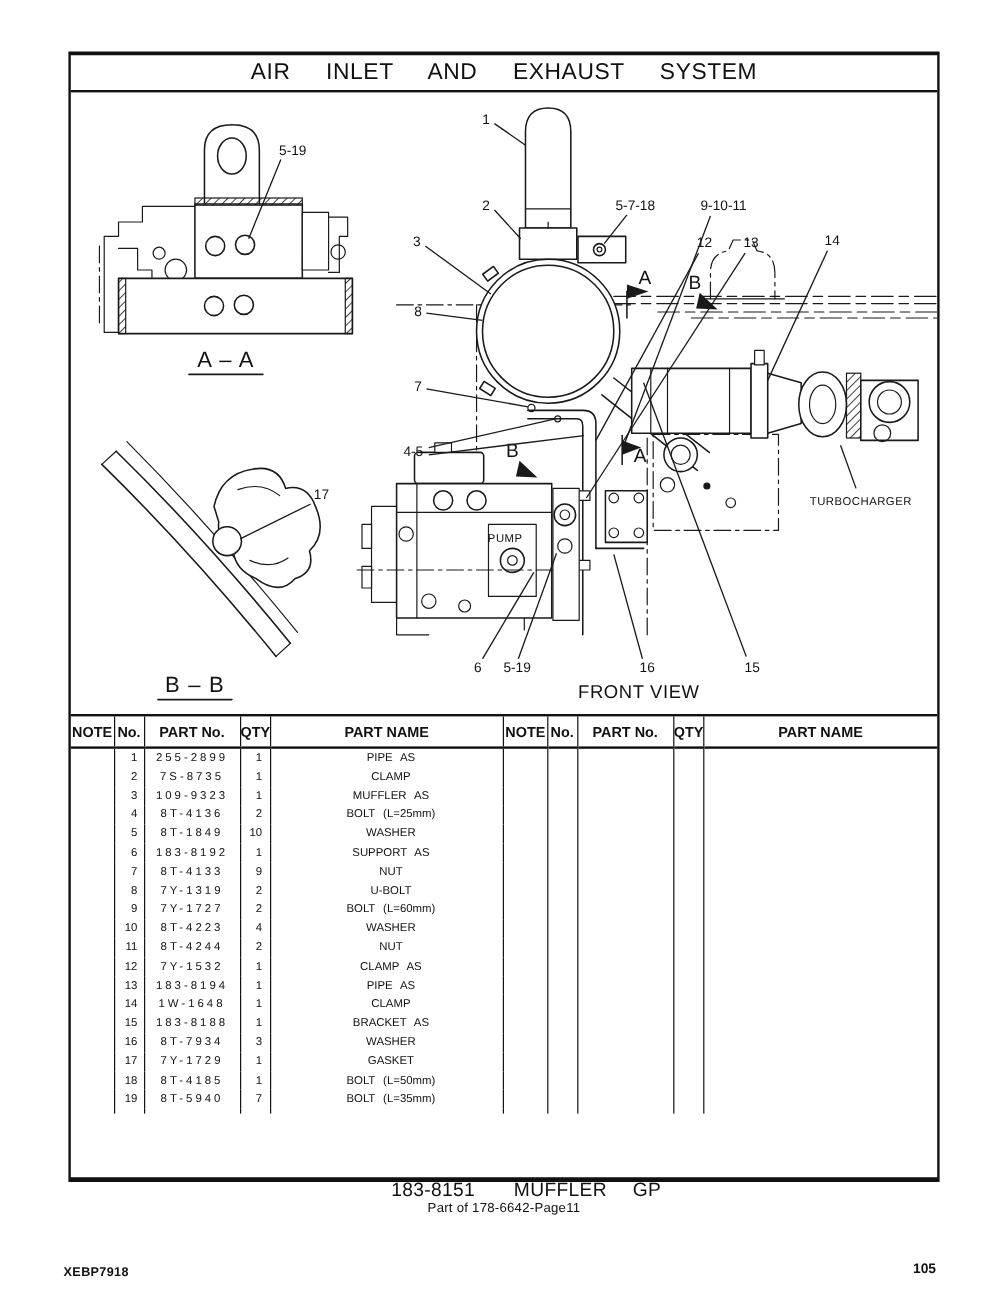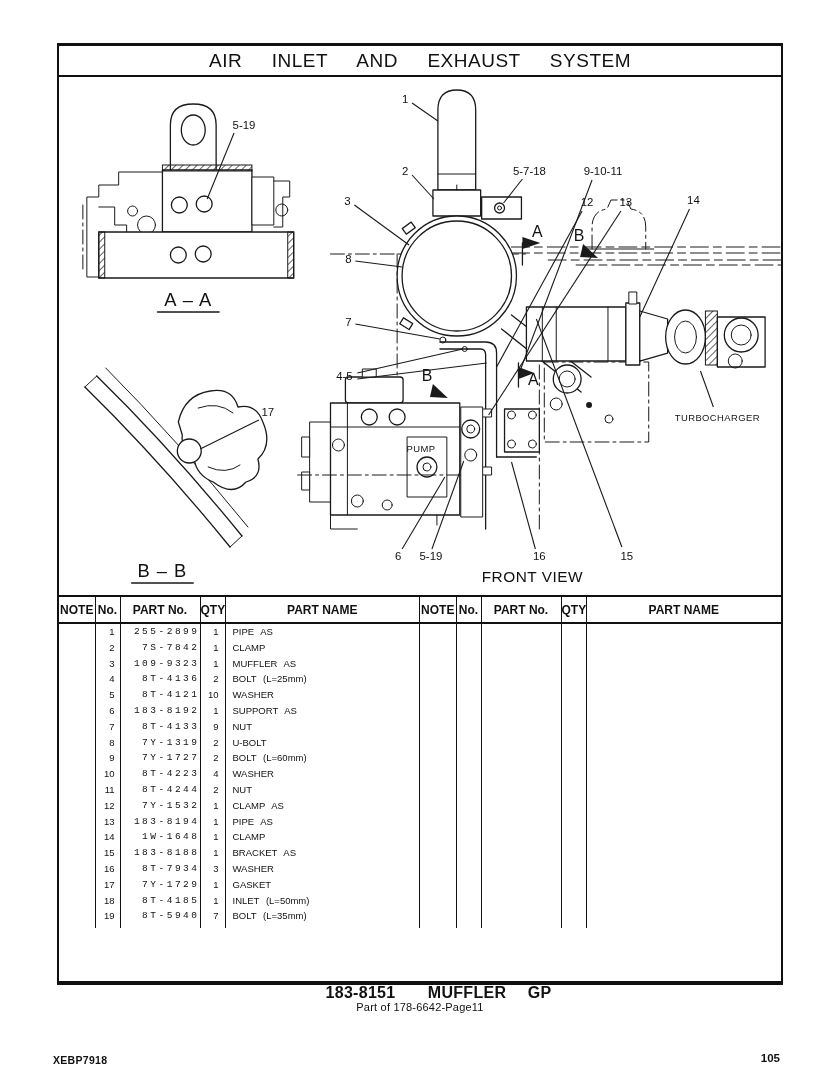"255-2899" .c-part { font-family: Liberation Mono, monospace -> none; text-align: right -> center }
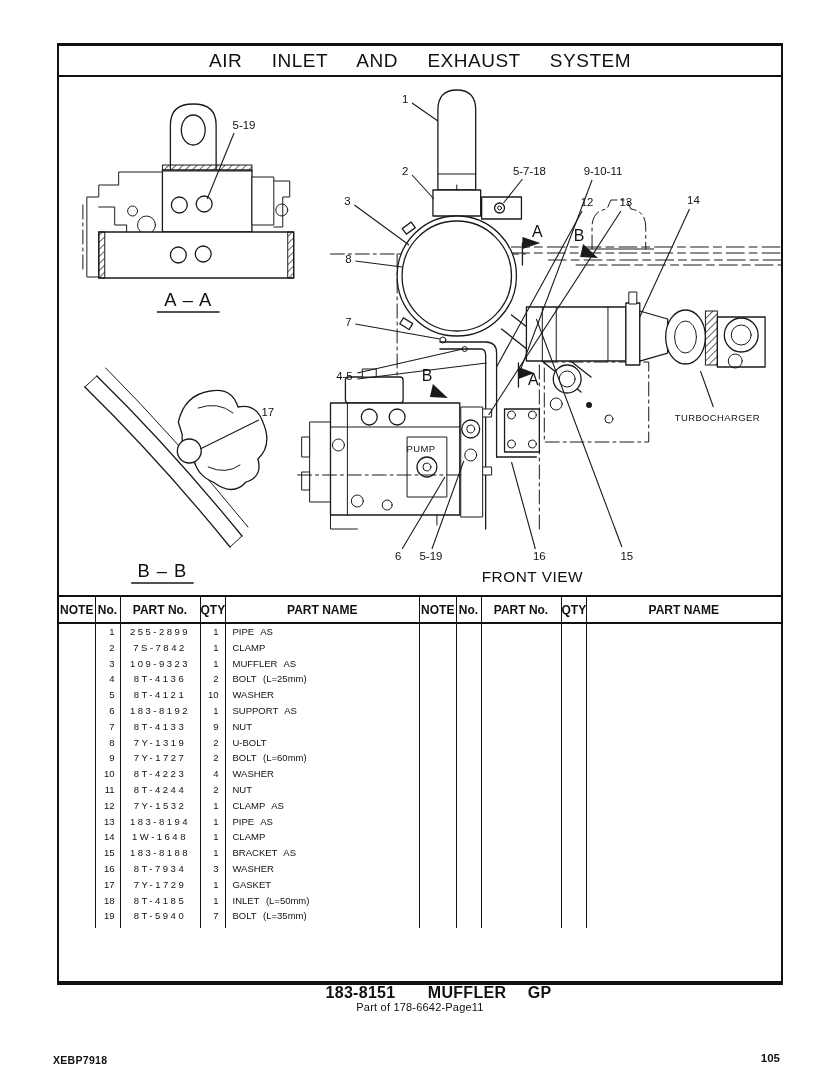"PIPE AS" .c-name { text-align: left -> center }
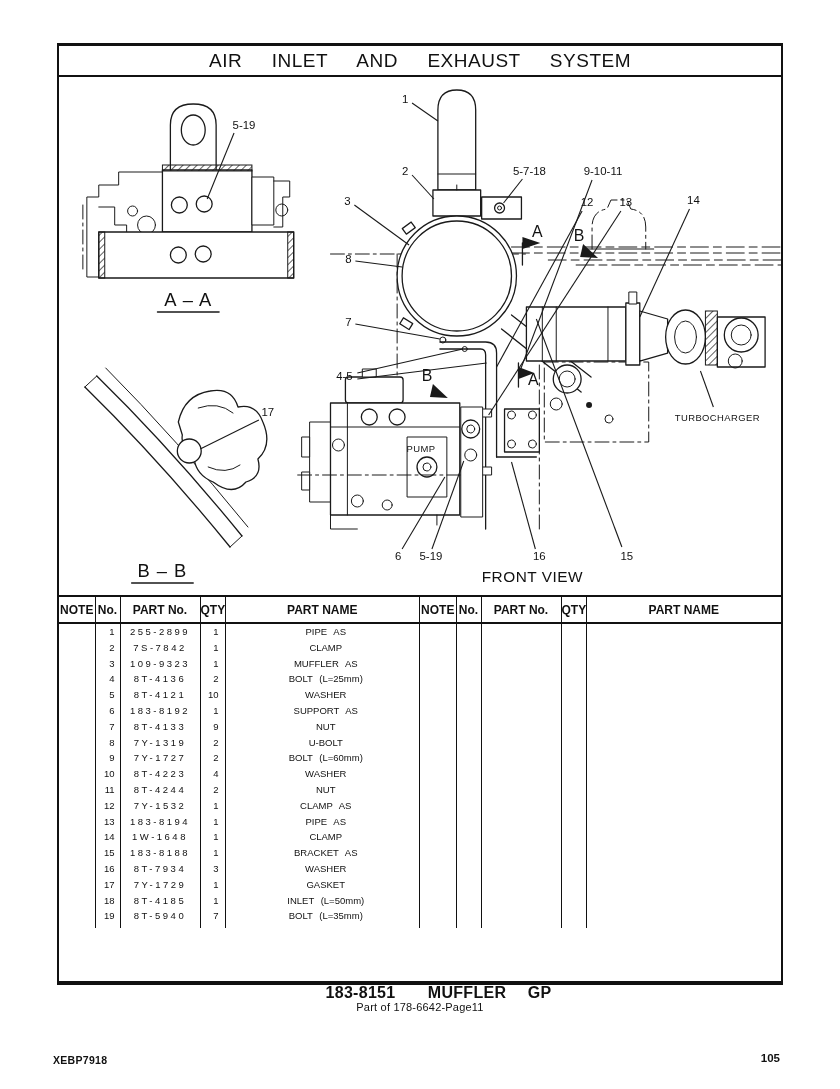"7S-7842" td.c-part { text: 7S-7842 -> 7S-8735 }
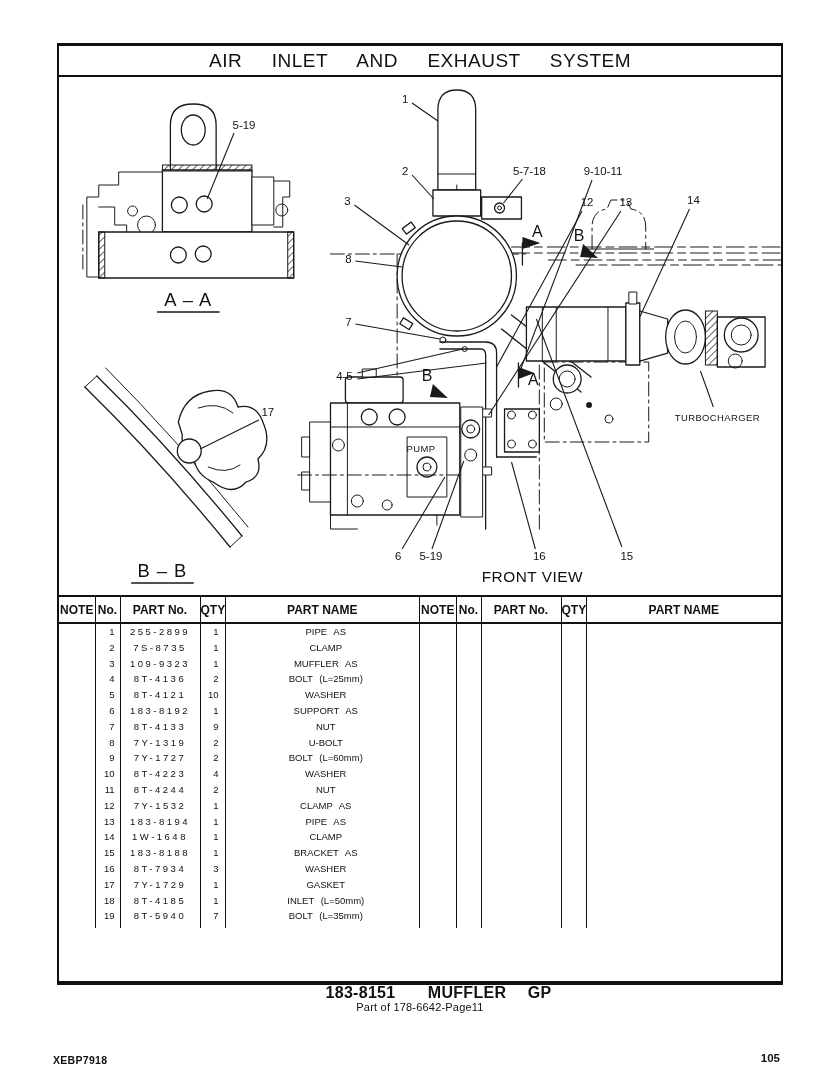"8T-4121" td.c-part { text: 8T-4121 -> 8T-1849 }
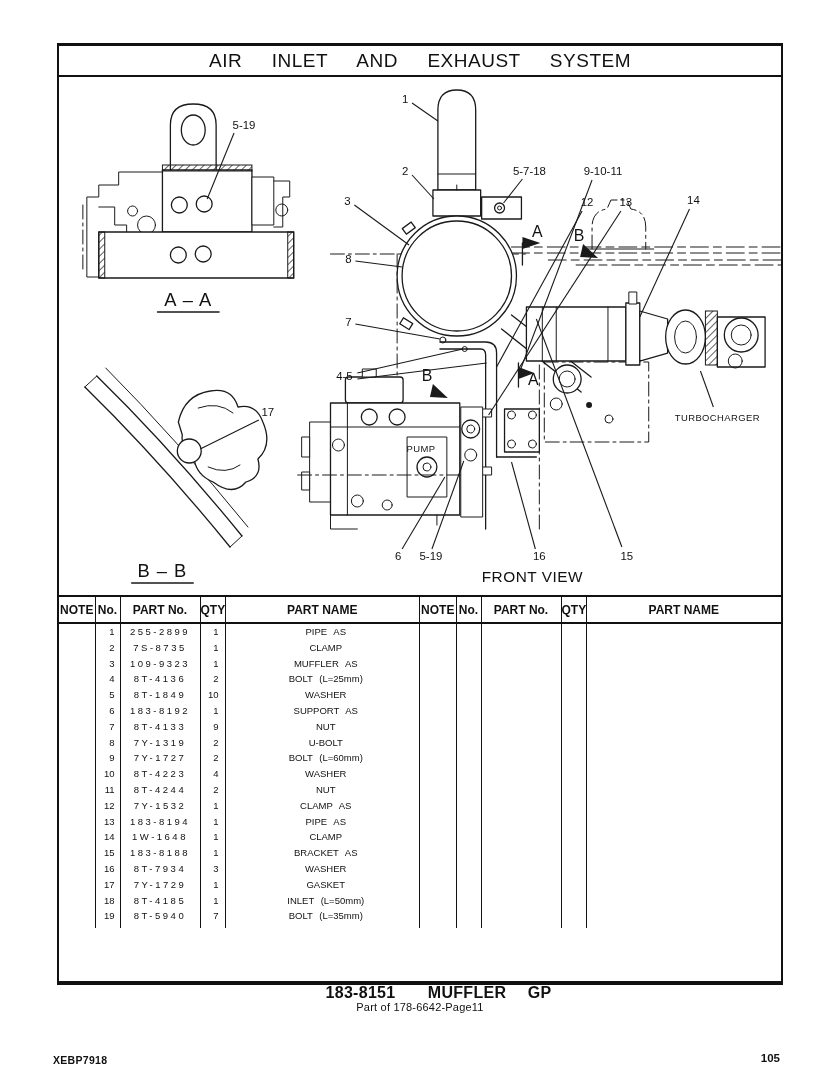"INLET (L=50mm)" td.c-name { text: INLET -> BOLT }
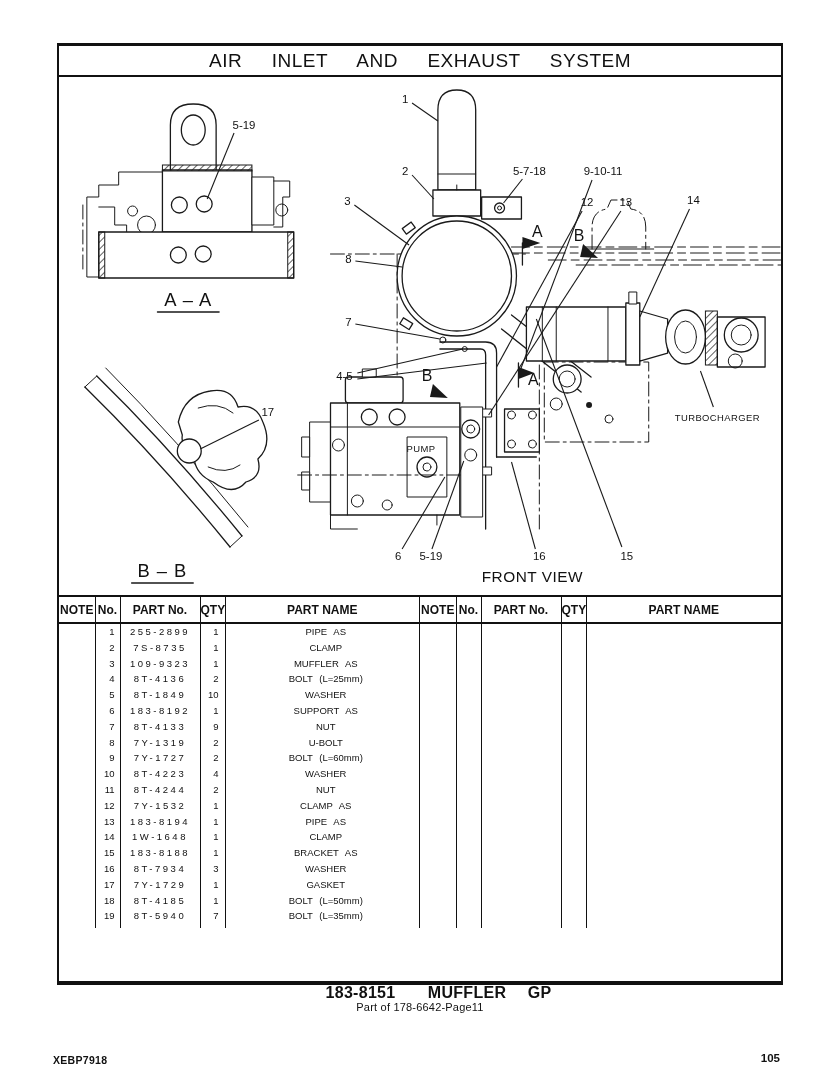"183-8151 MUFFLER GP" .gp-title { font-weight: bold -> normal }
